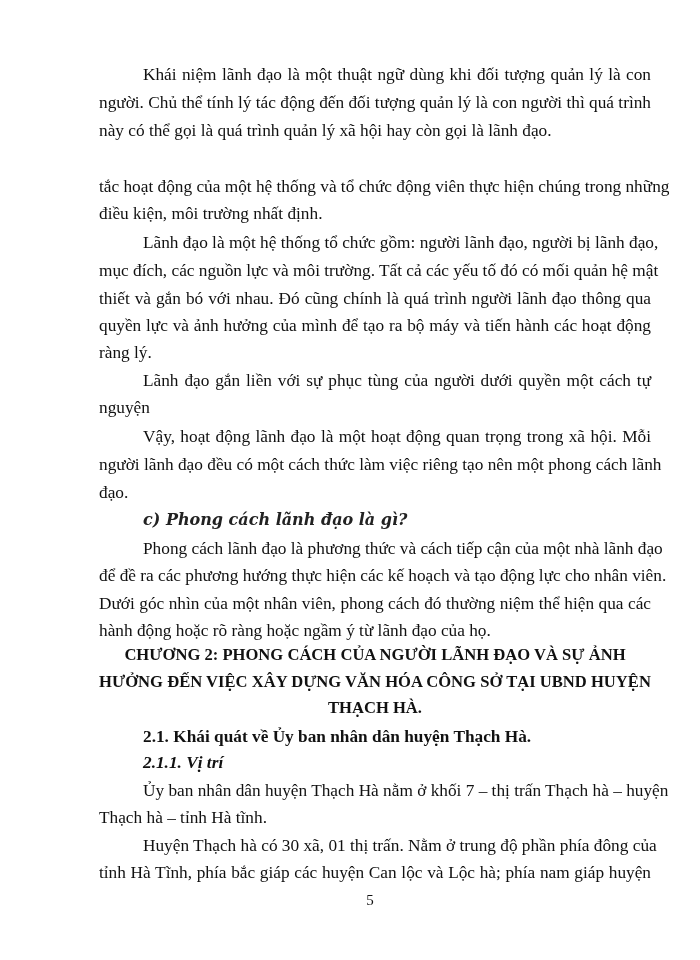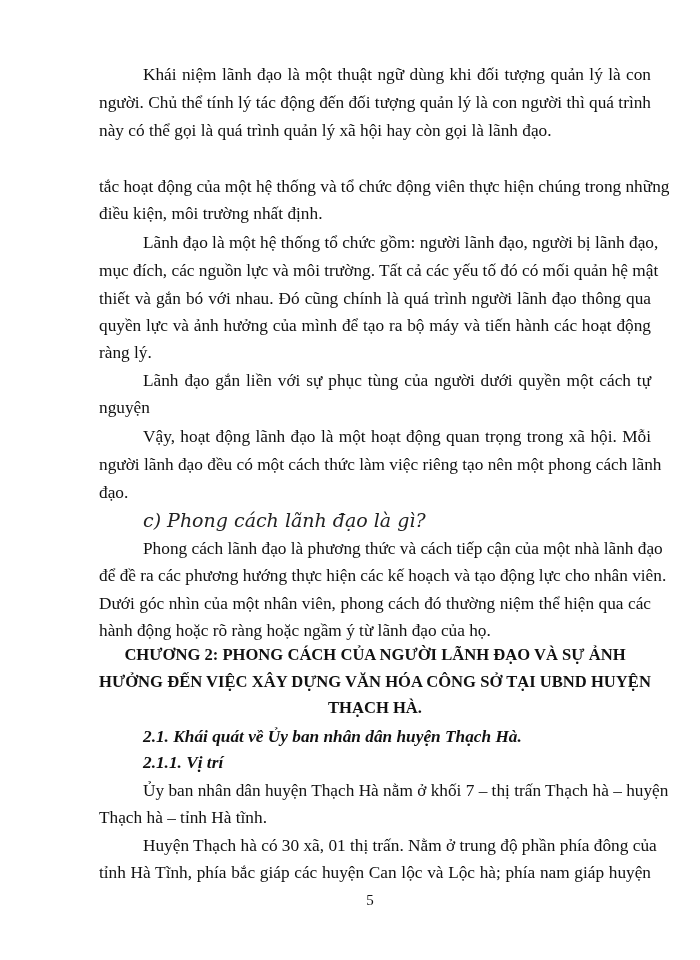"c) Phong cách lãnh đạo" .line.italic-heading { font-size: 19px -> 16px; font-weight: none -> bold }
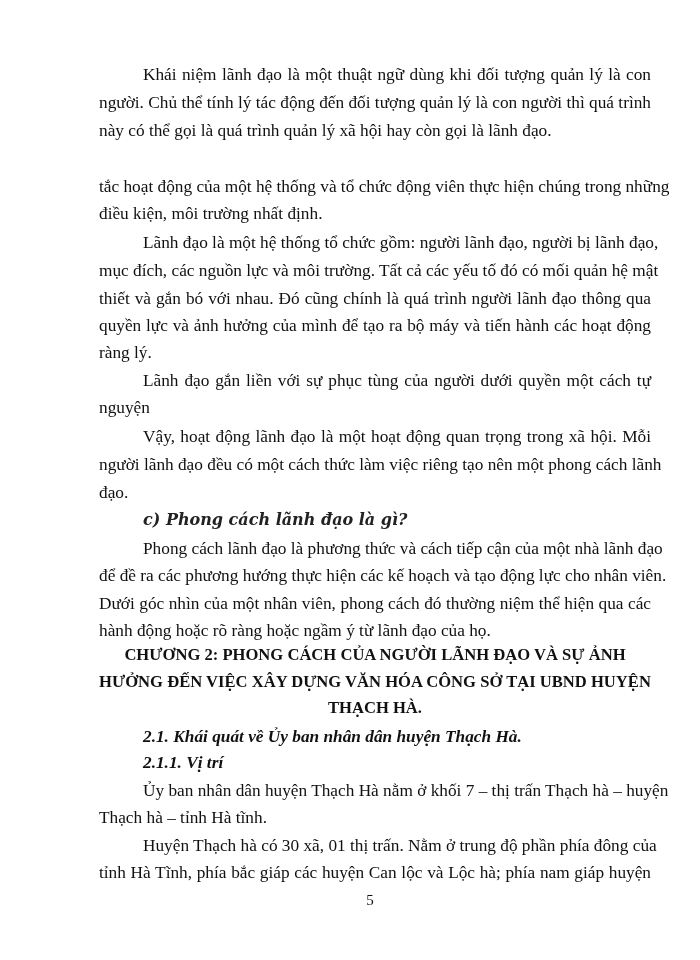"2.1. Khái quát về Ủy" .line.h2 { font-style: italic -> none }
